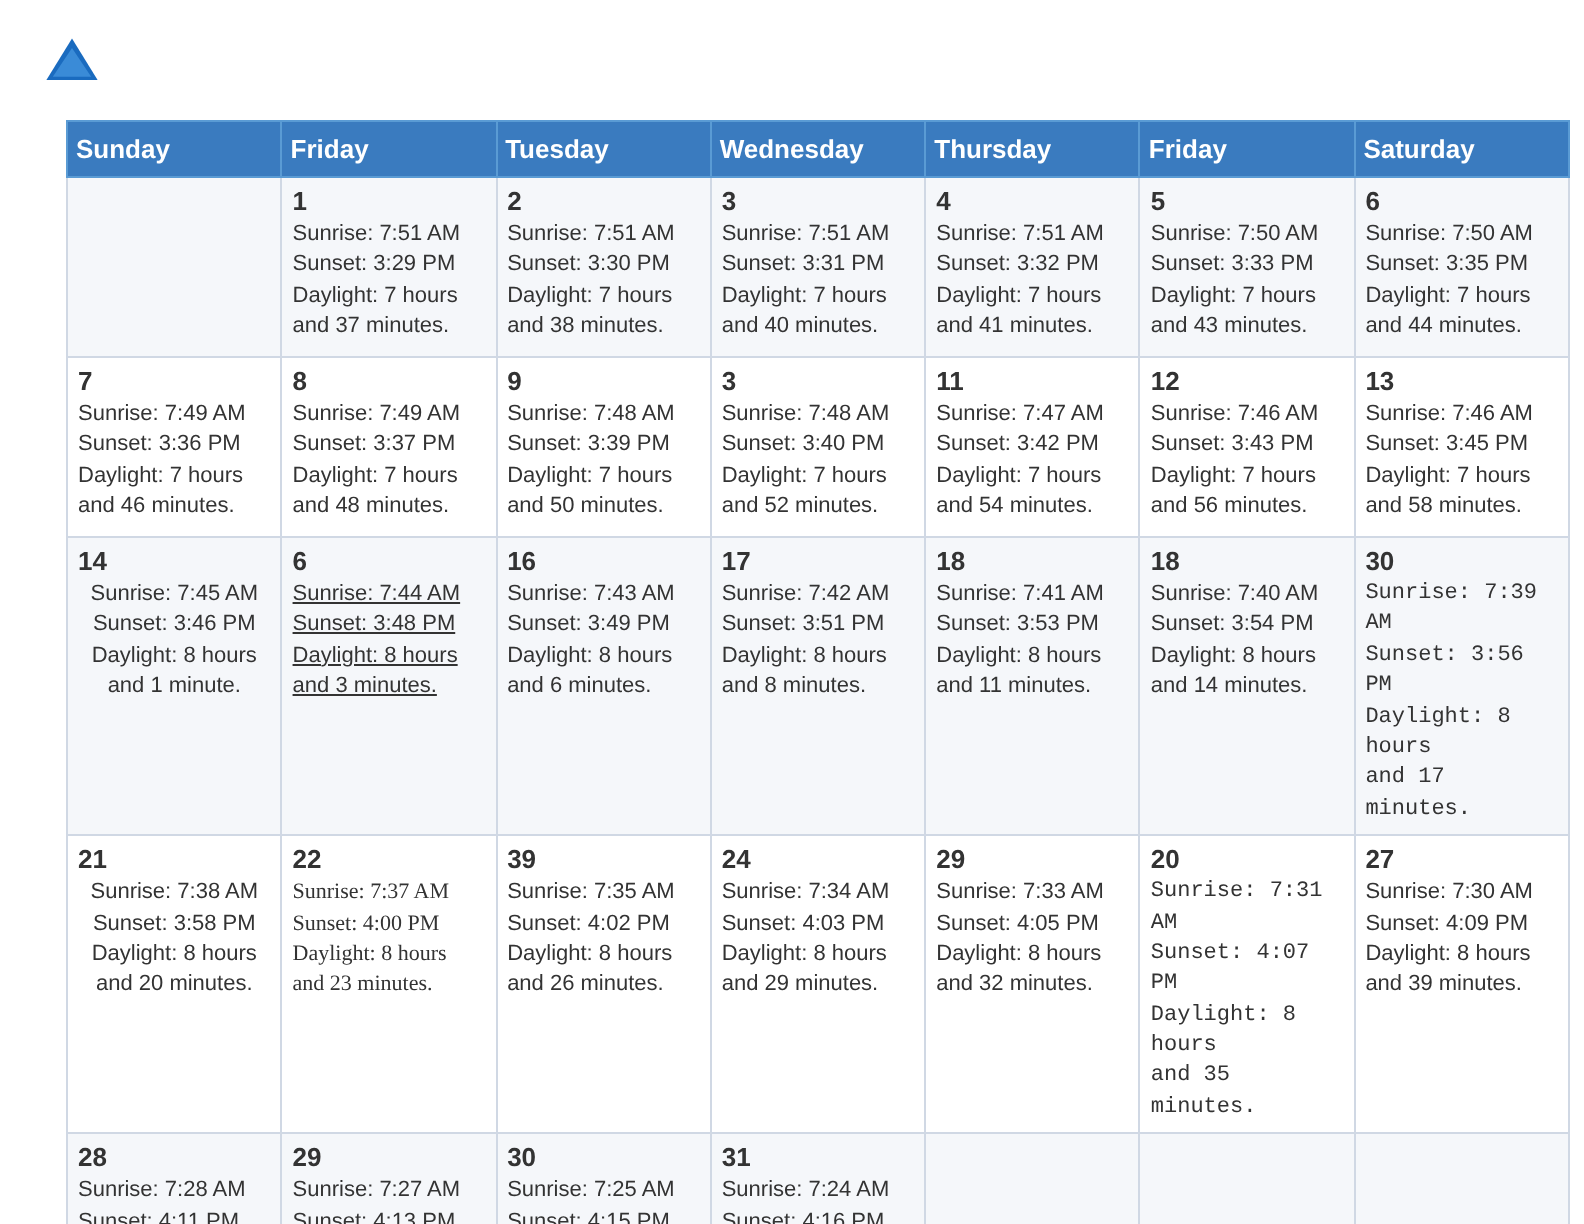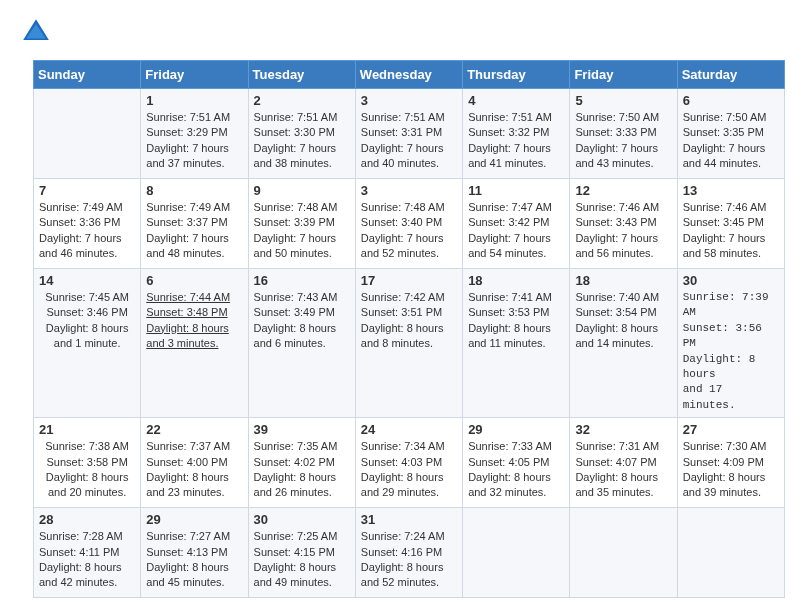"32" span.day-num { text: 32 -> 20 }
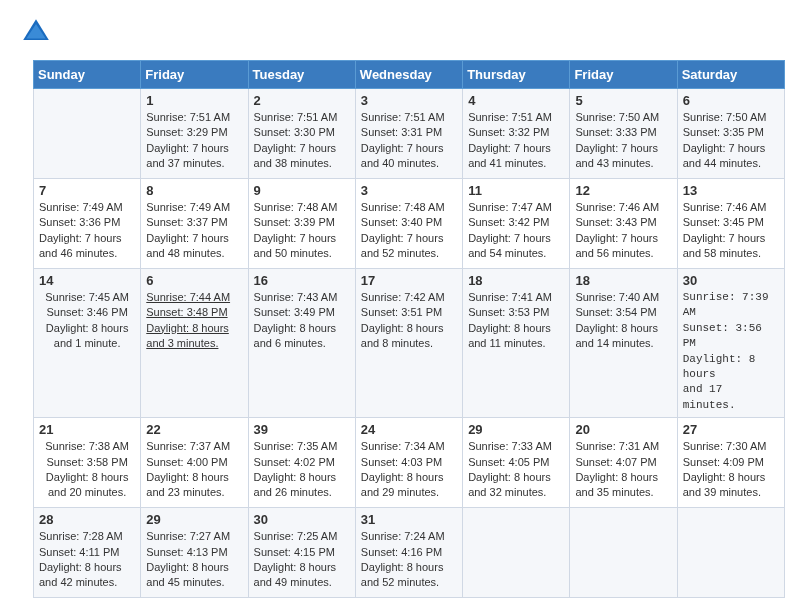"Sunrise: 7:37 AM" div.cell-info { font-family: none -> Liberation Serif, serif }
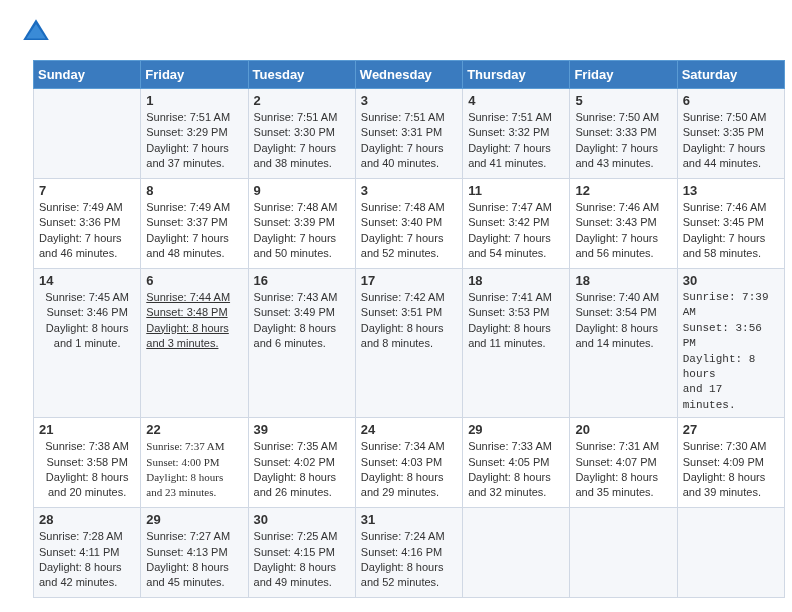"Sunrise: 7:31 AM" div.cell-info { font-family: none -> Liberation Mono, monospace }
